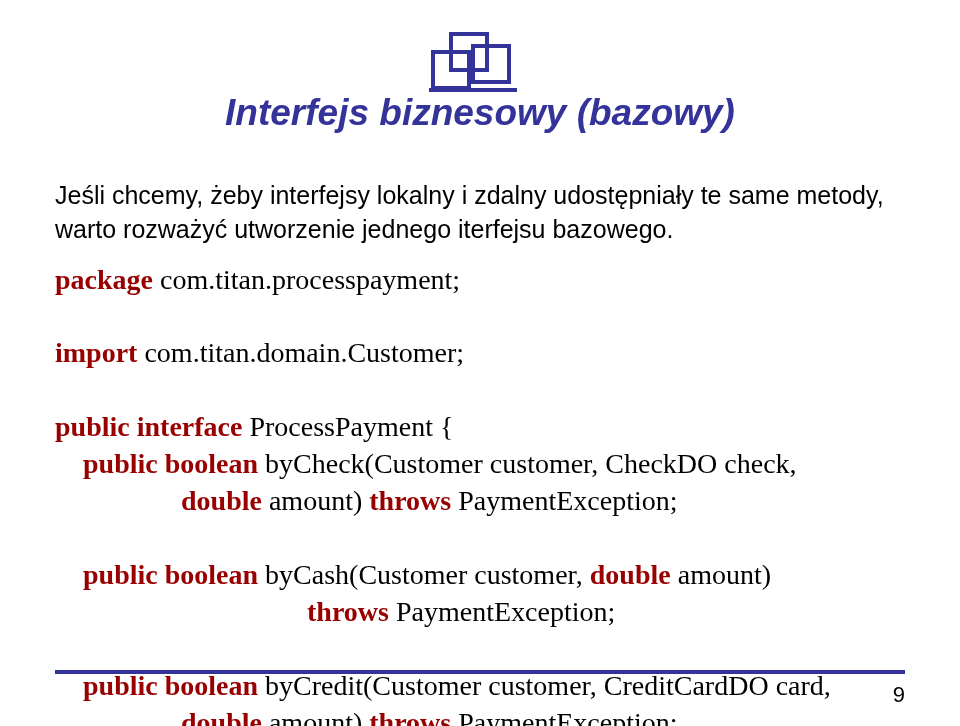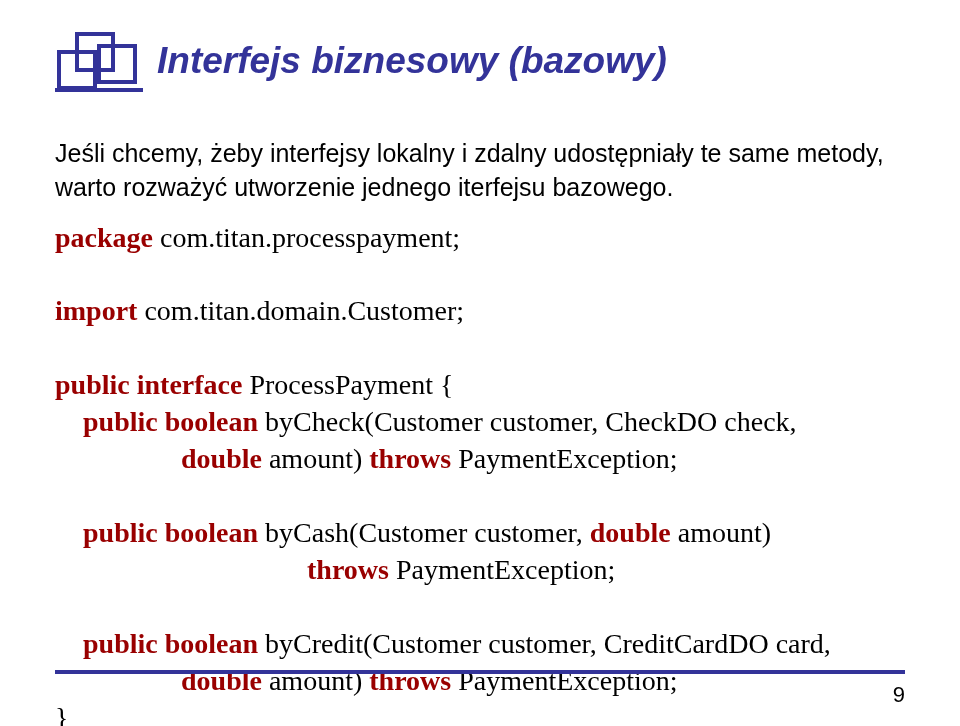"Interfejs biznesowy (bazowy)" .header { flex-direction: none -> column }
